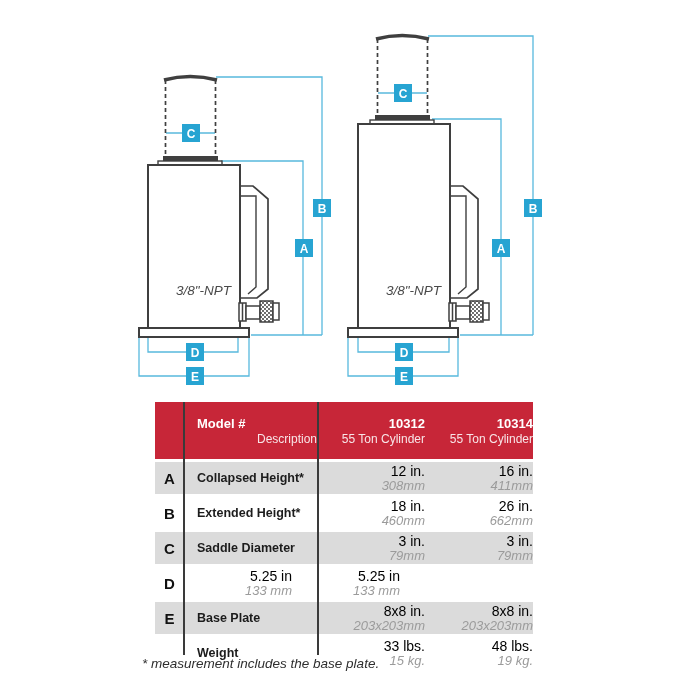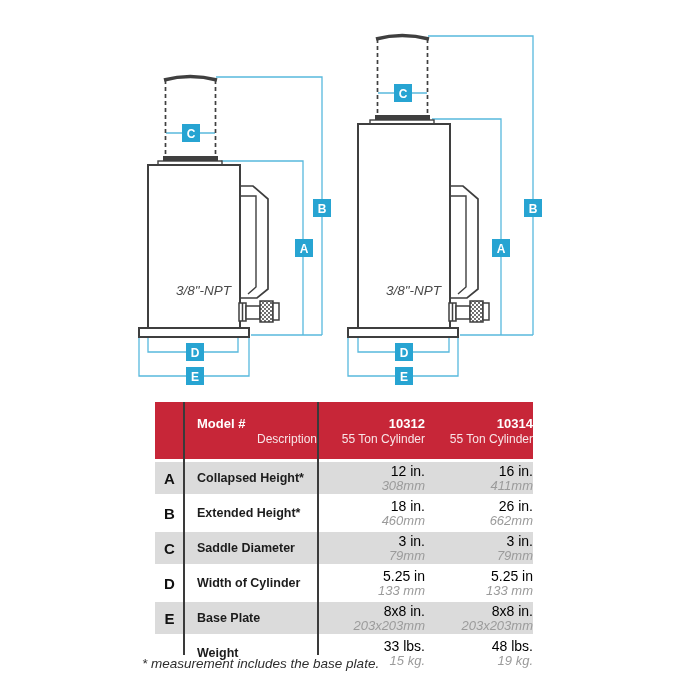"Width of Cylinder" div.cell-desc { html: <div> <span>Width of Cylinder</span> </div> -> none }
